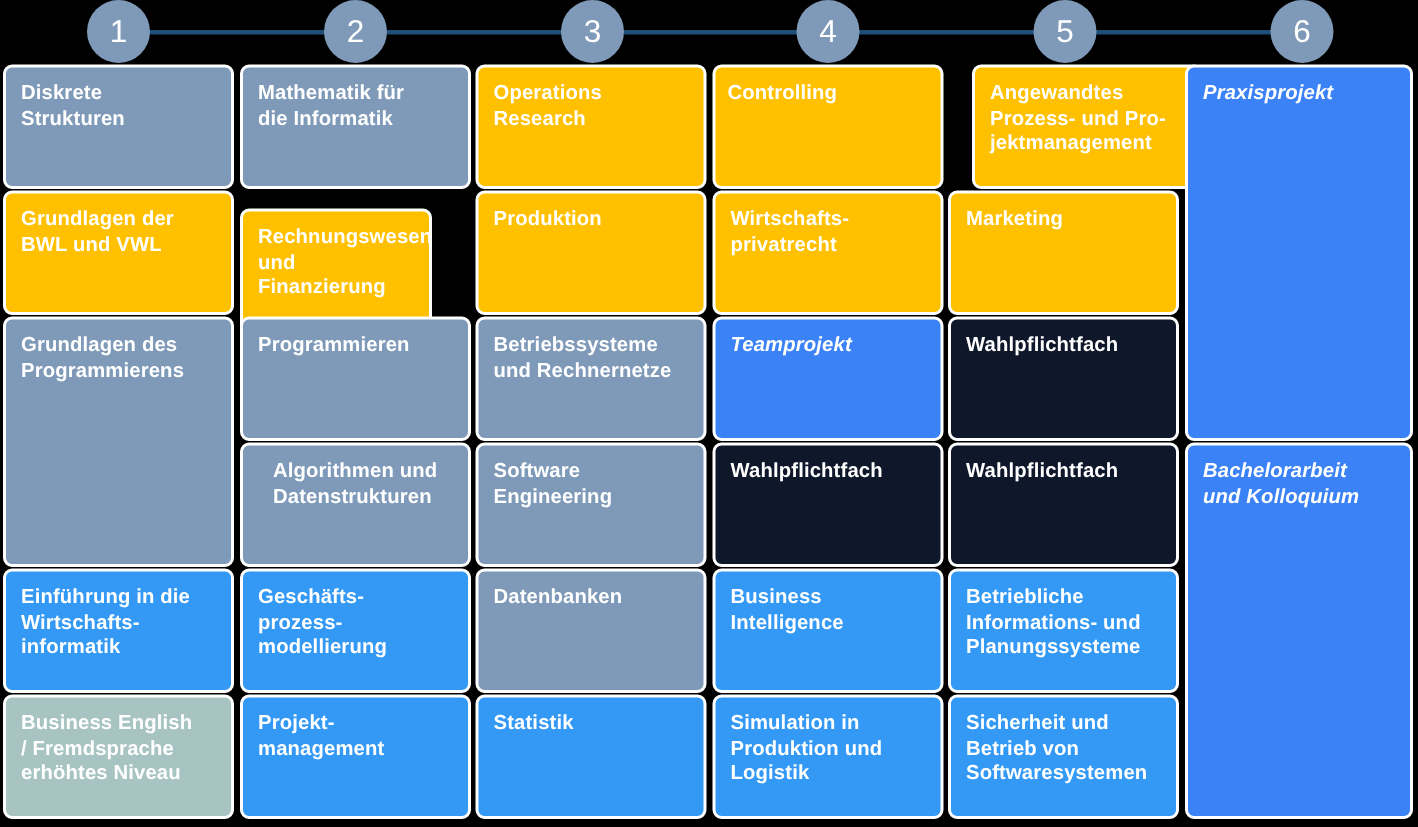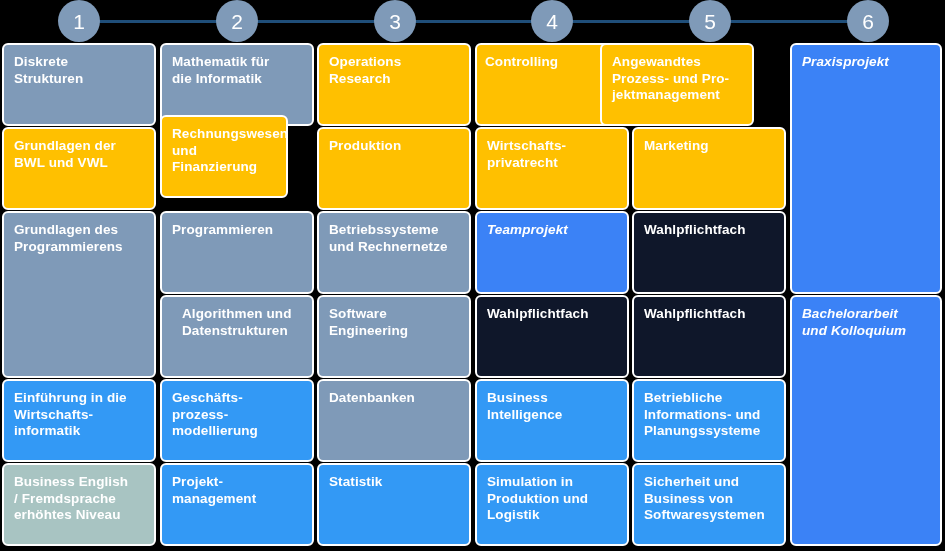"Angewandtes" div.cell { left: 600px -> 648px }
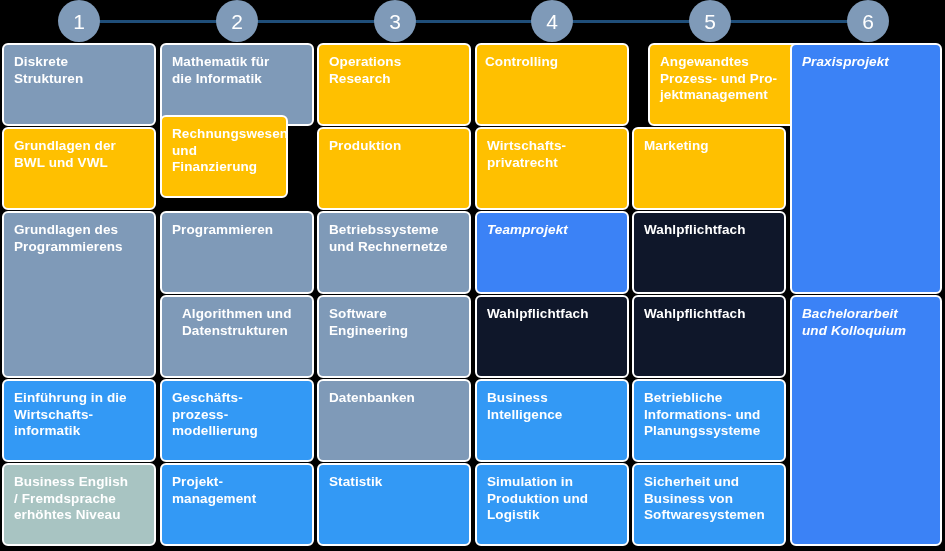"Rechnungswesen" div.cell { top: 72px -> 96px }
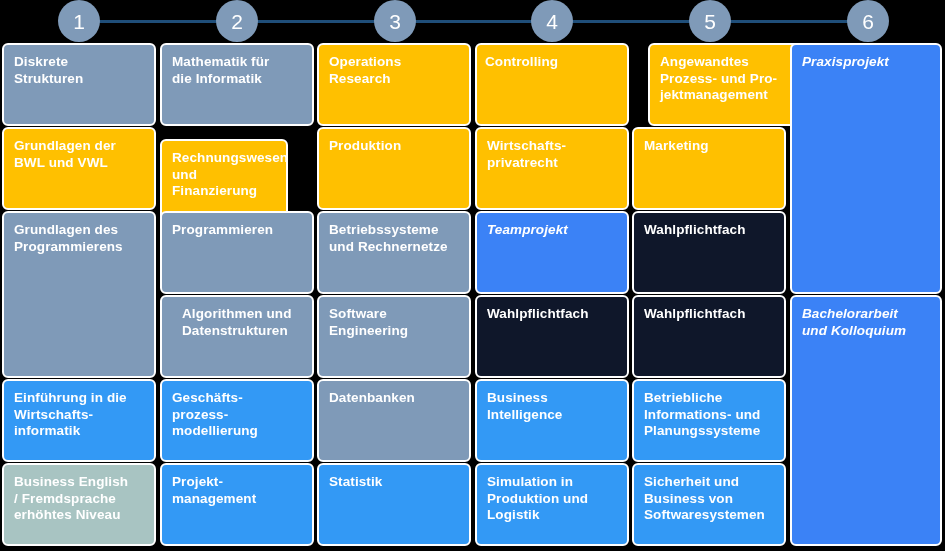"Business von" span { text: Business -> Betrieb }
